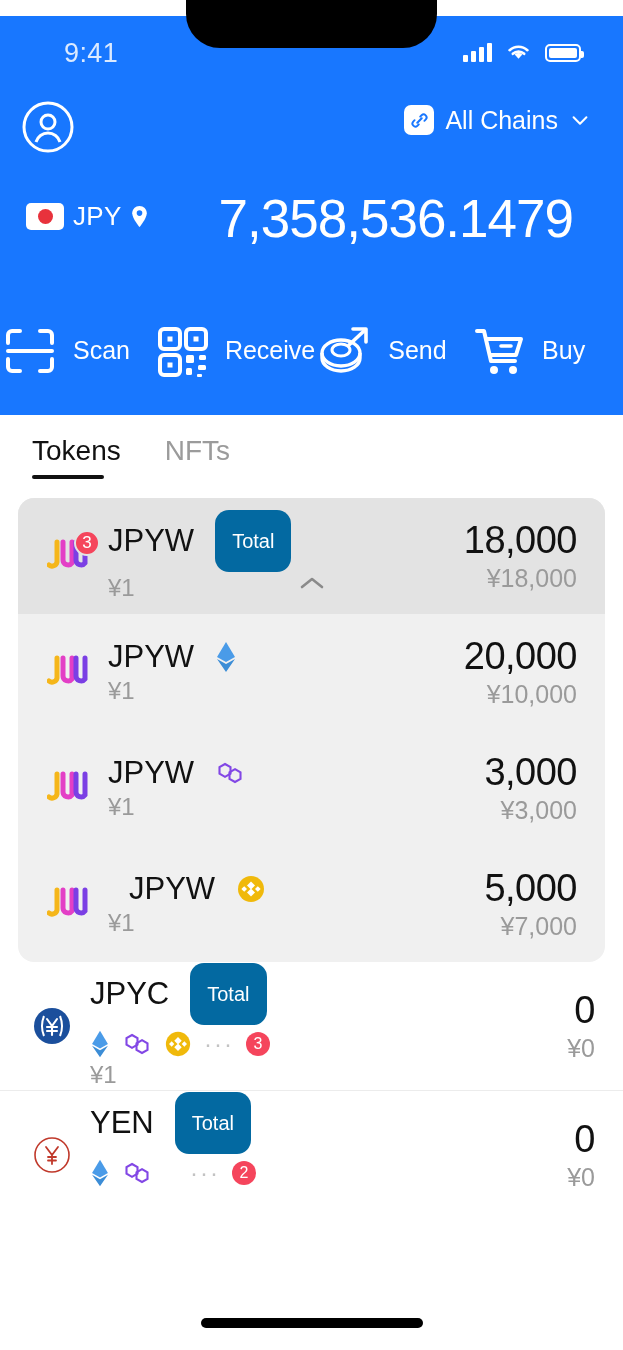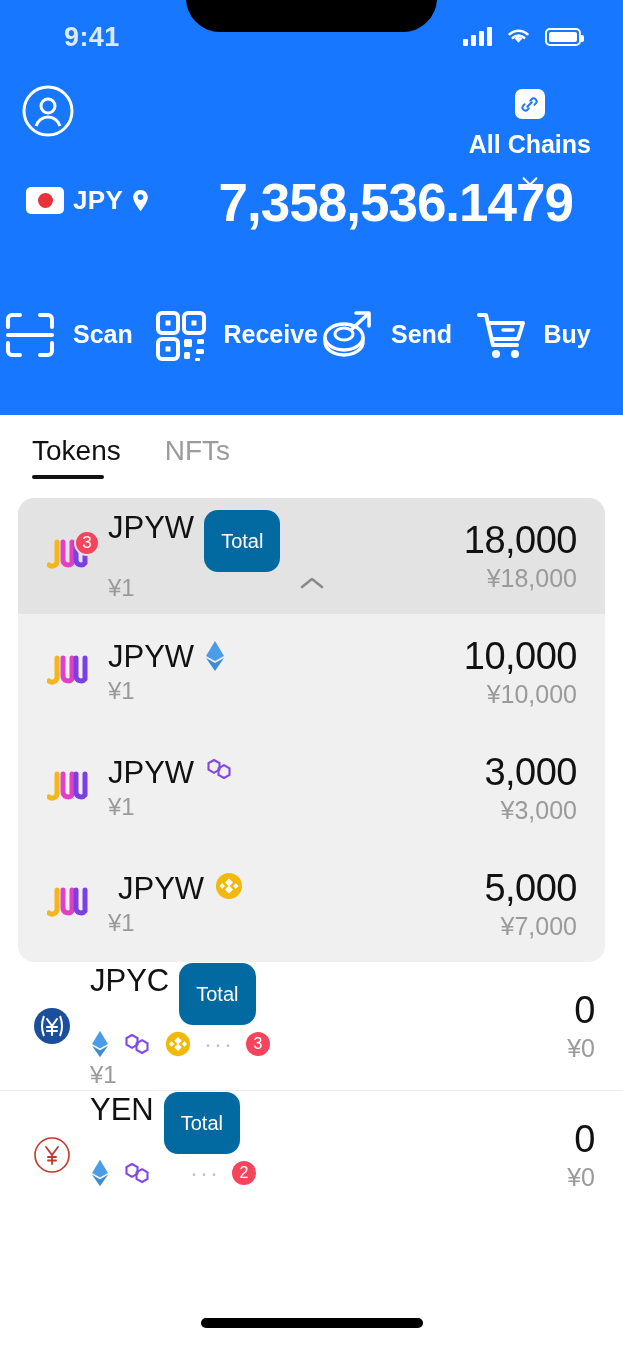"9:41" .header { font-weight: bold -> none; top: 0 -> 16px }
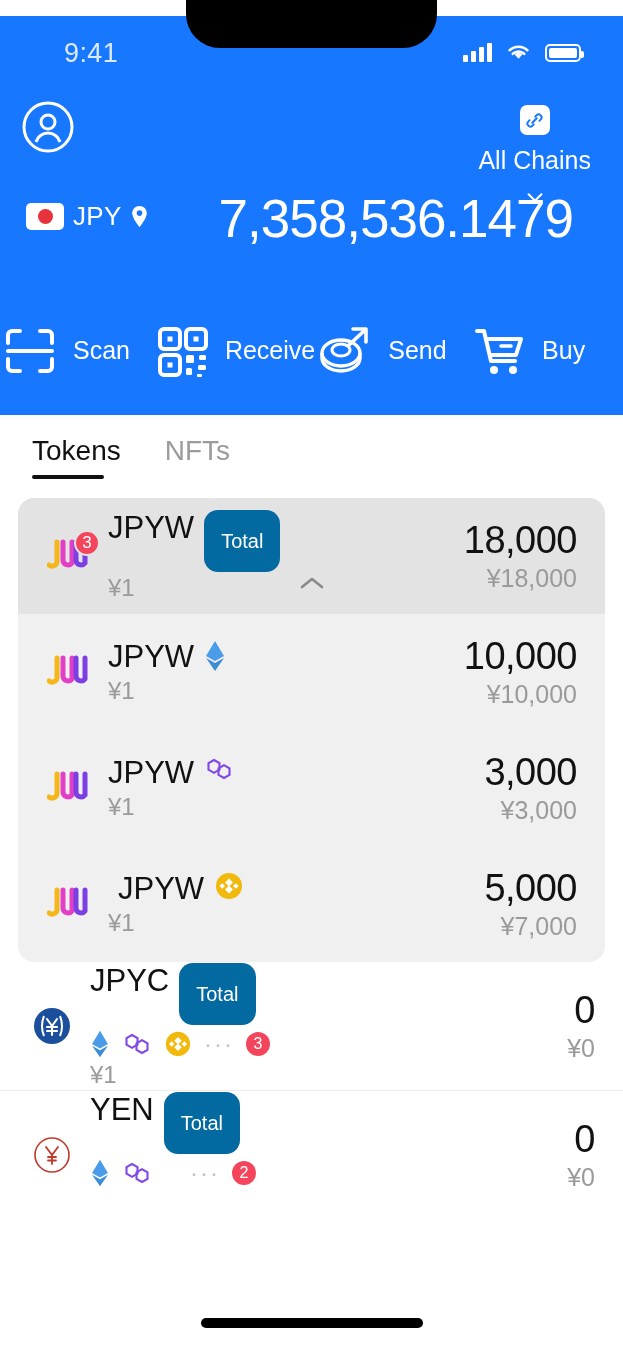"All Chains" .chains { flex-direction: column -> none }
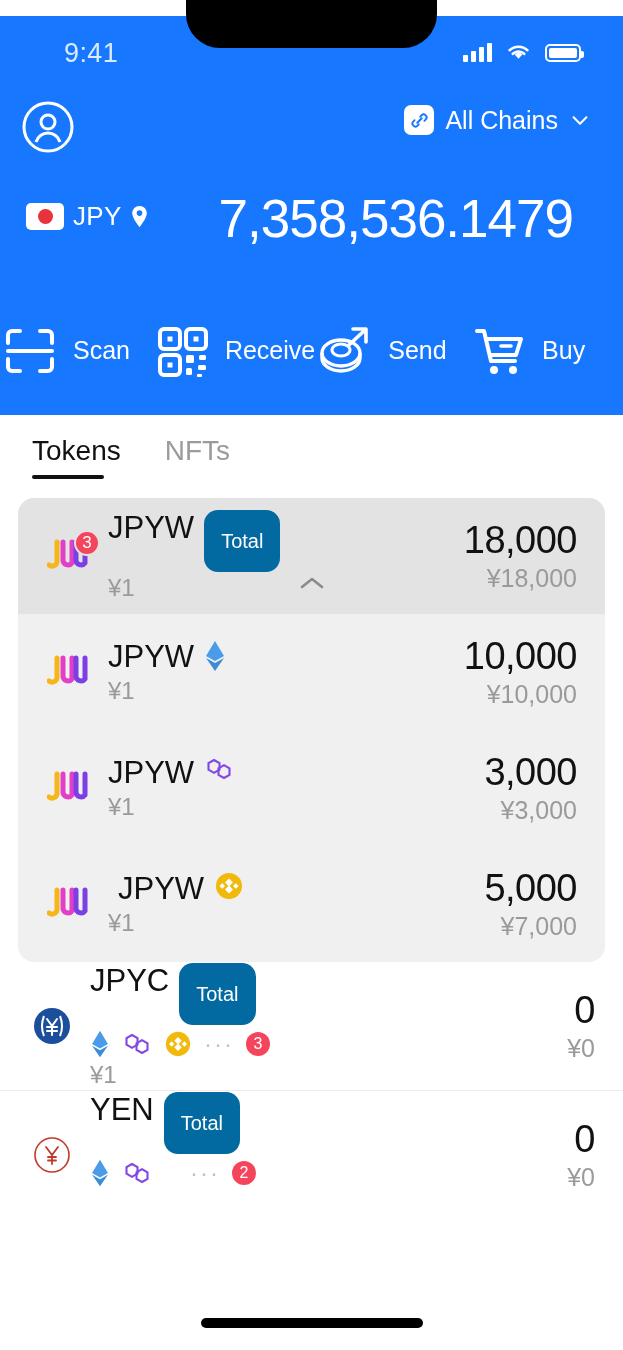"JPYW" .mid-top { align-items: flex-start -> center; gap: 10px -> 21px }
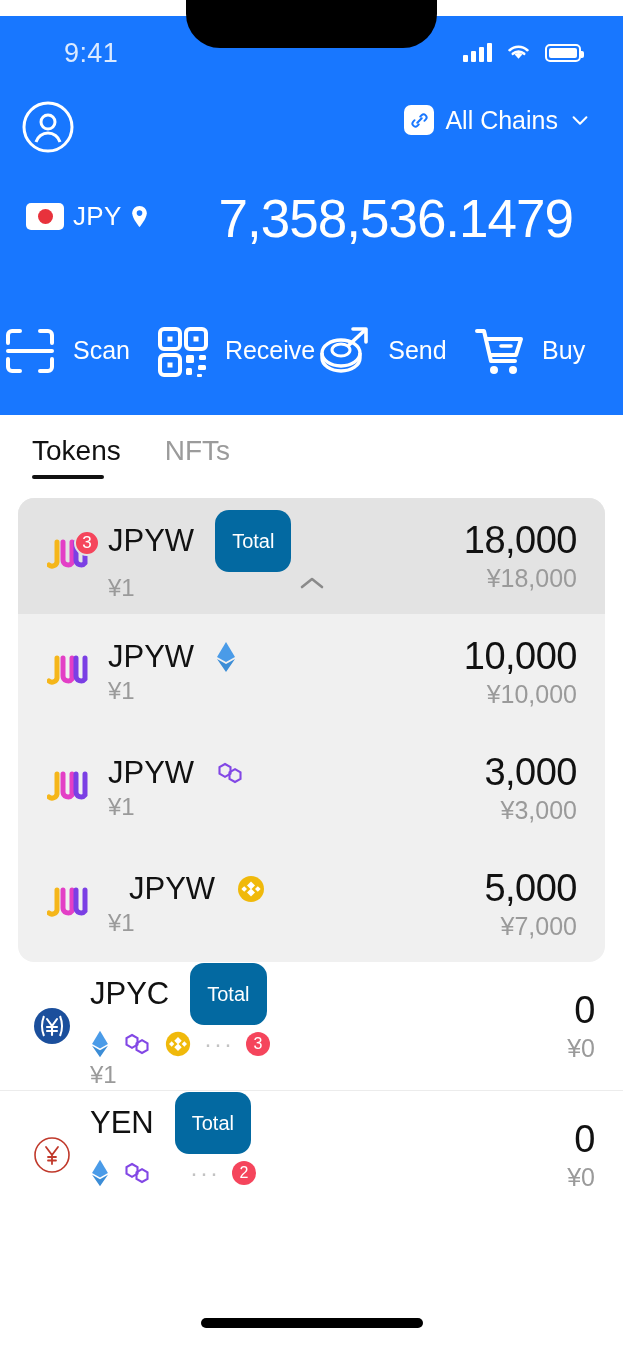"10,000" span.amt { text: 10,000 -> 20,000 }
